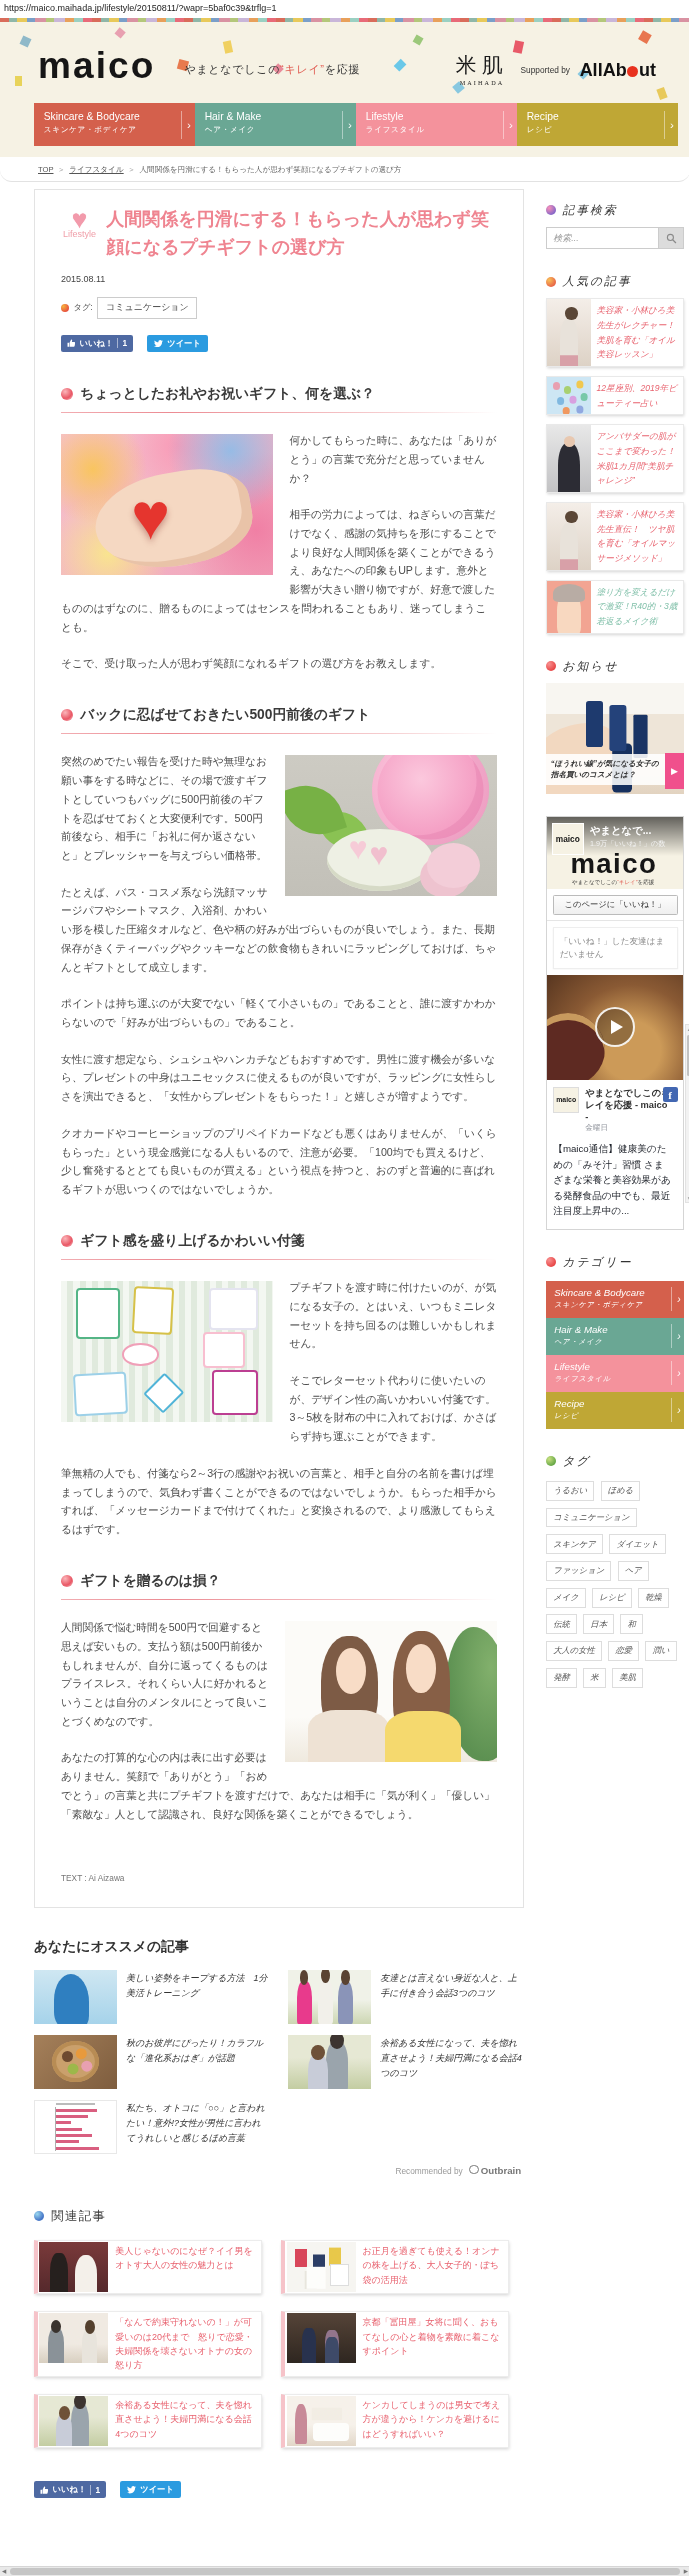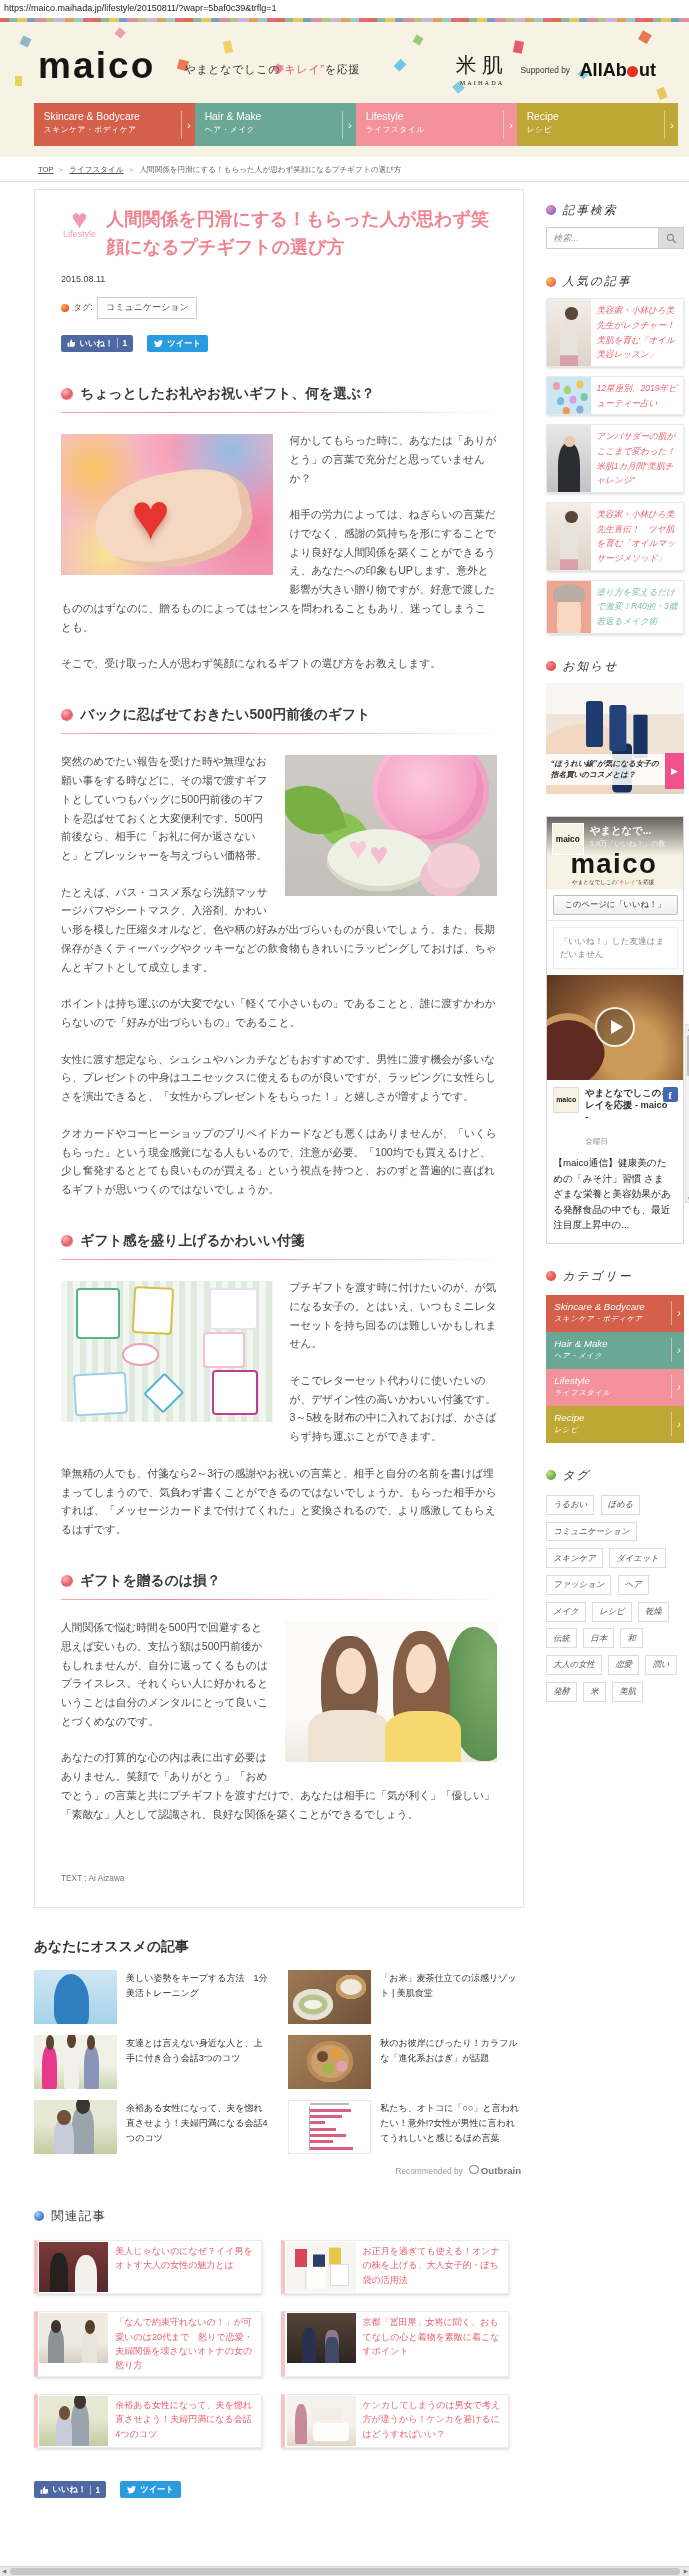"TOP ＞ ライフスタイル ＞" .breadcrumb { border-radius: none -> 12px }
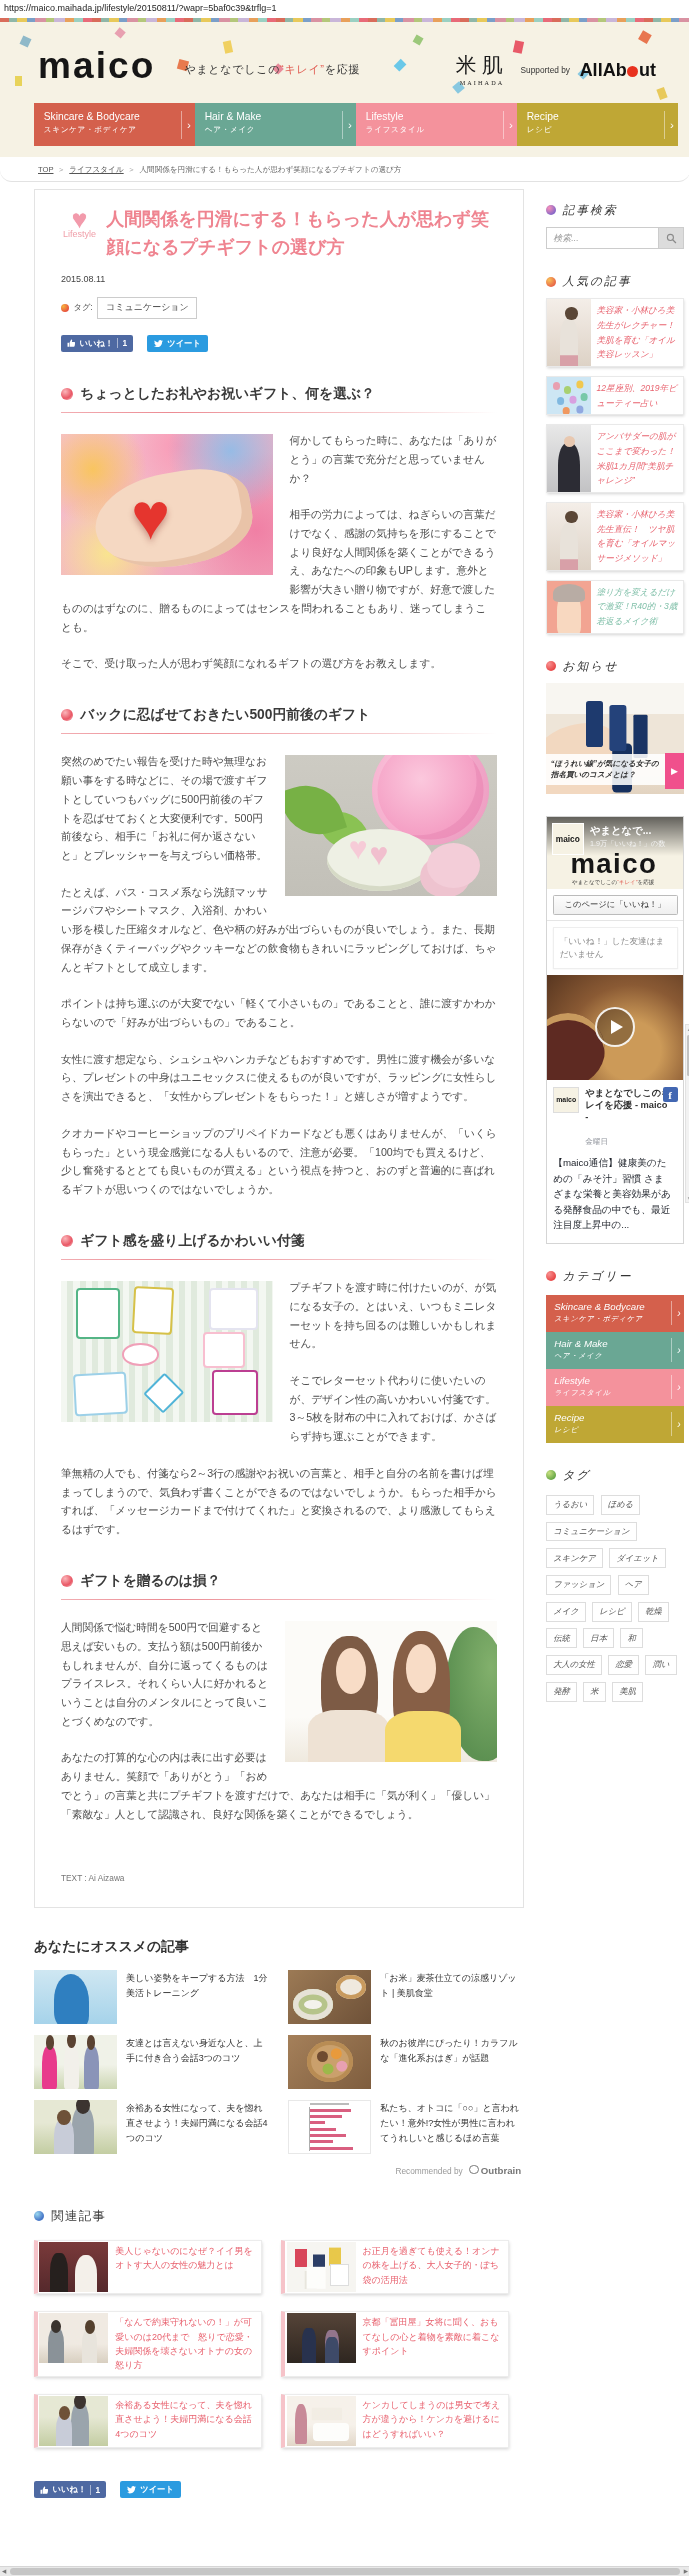"金曜日" .fb-post-time { margin-top: 14px -> 0 }
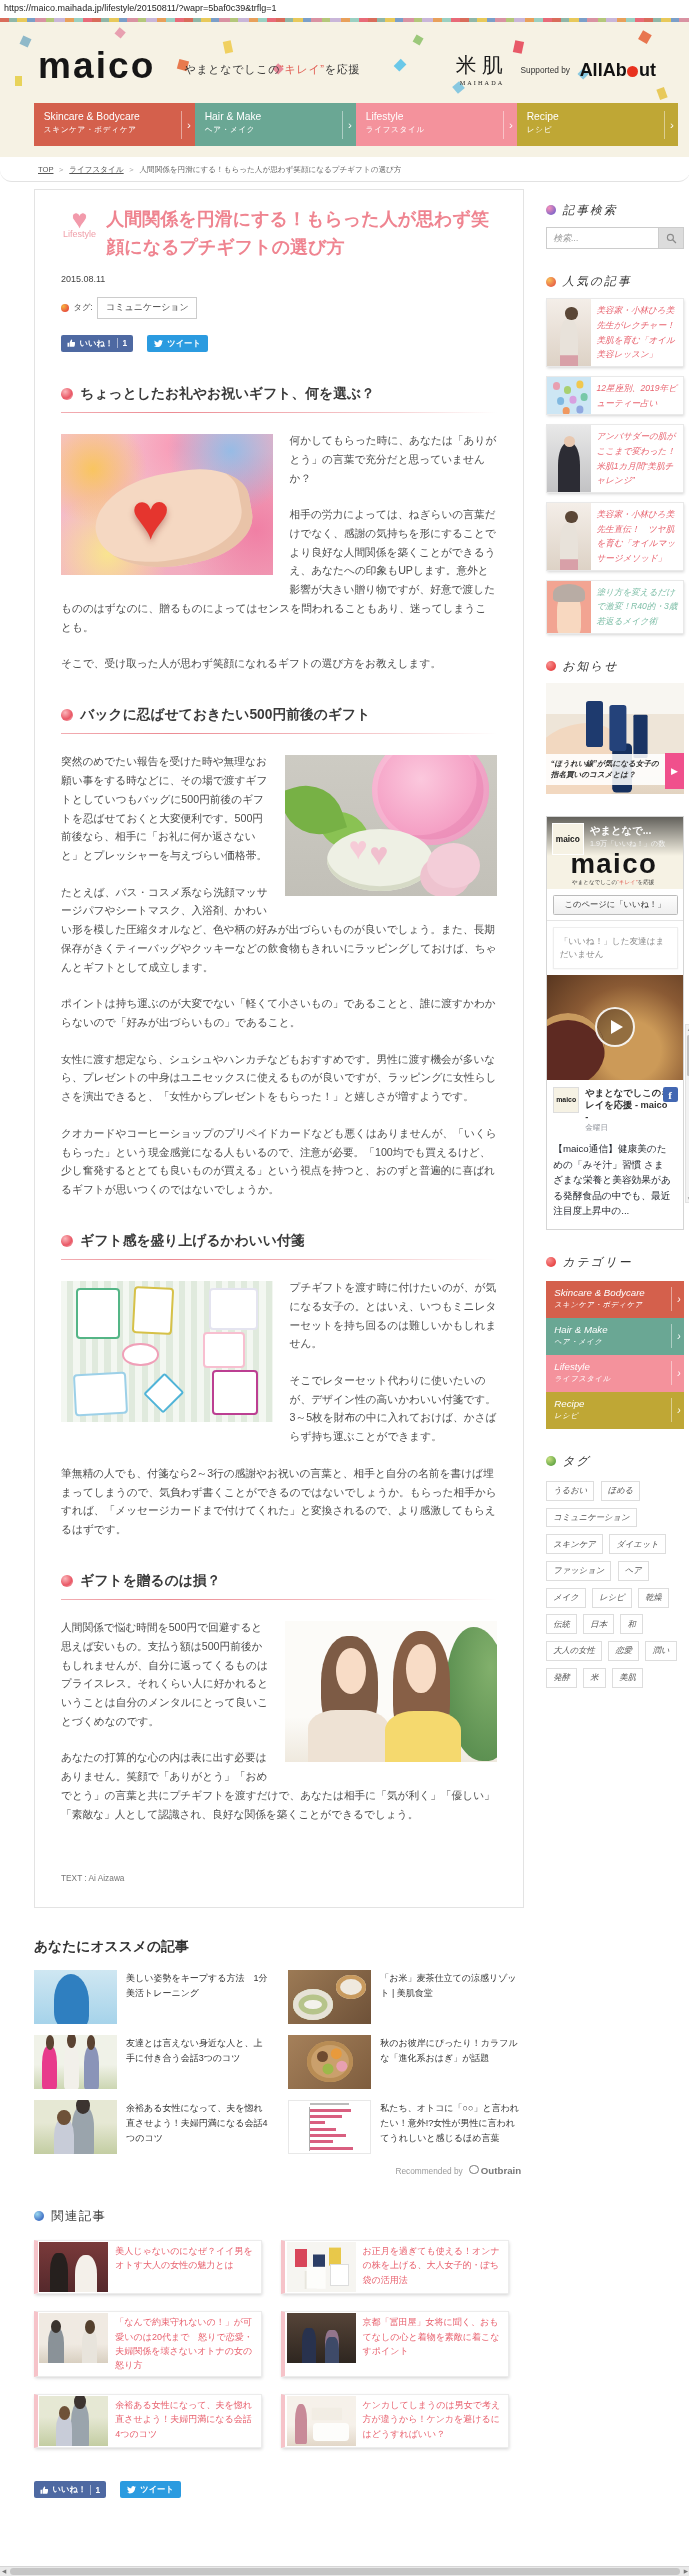"美しい姿勢をキープする方法 1分美活トレーニング" .rec-grid { font-style: none -> italic }
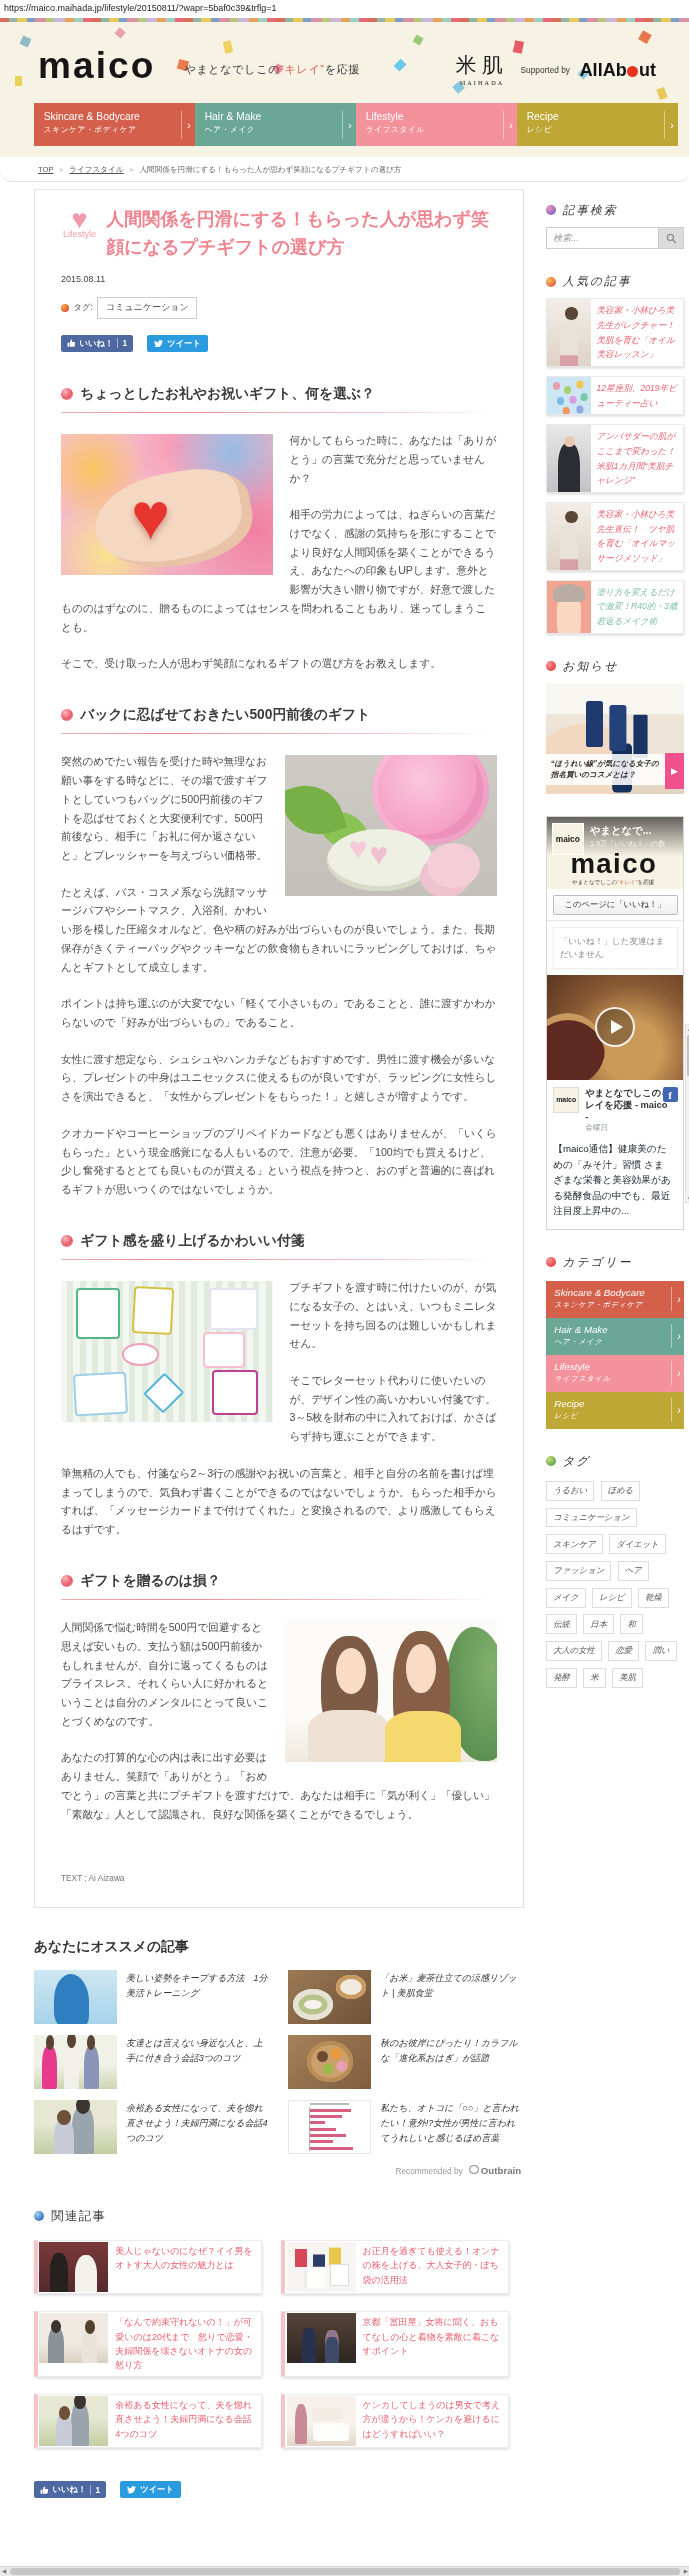"「お米」麦茶仕立ての涼感リゾット | 美肌食堂" div.rec-item { html: <div> <div></div> <div>「お米」麦茶仕立ての涼感リゾット | 美肌食堂</div> </div> -> none }
